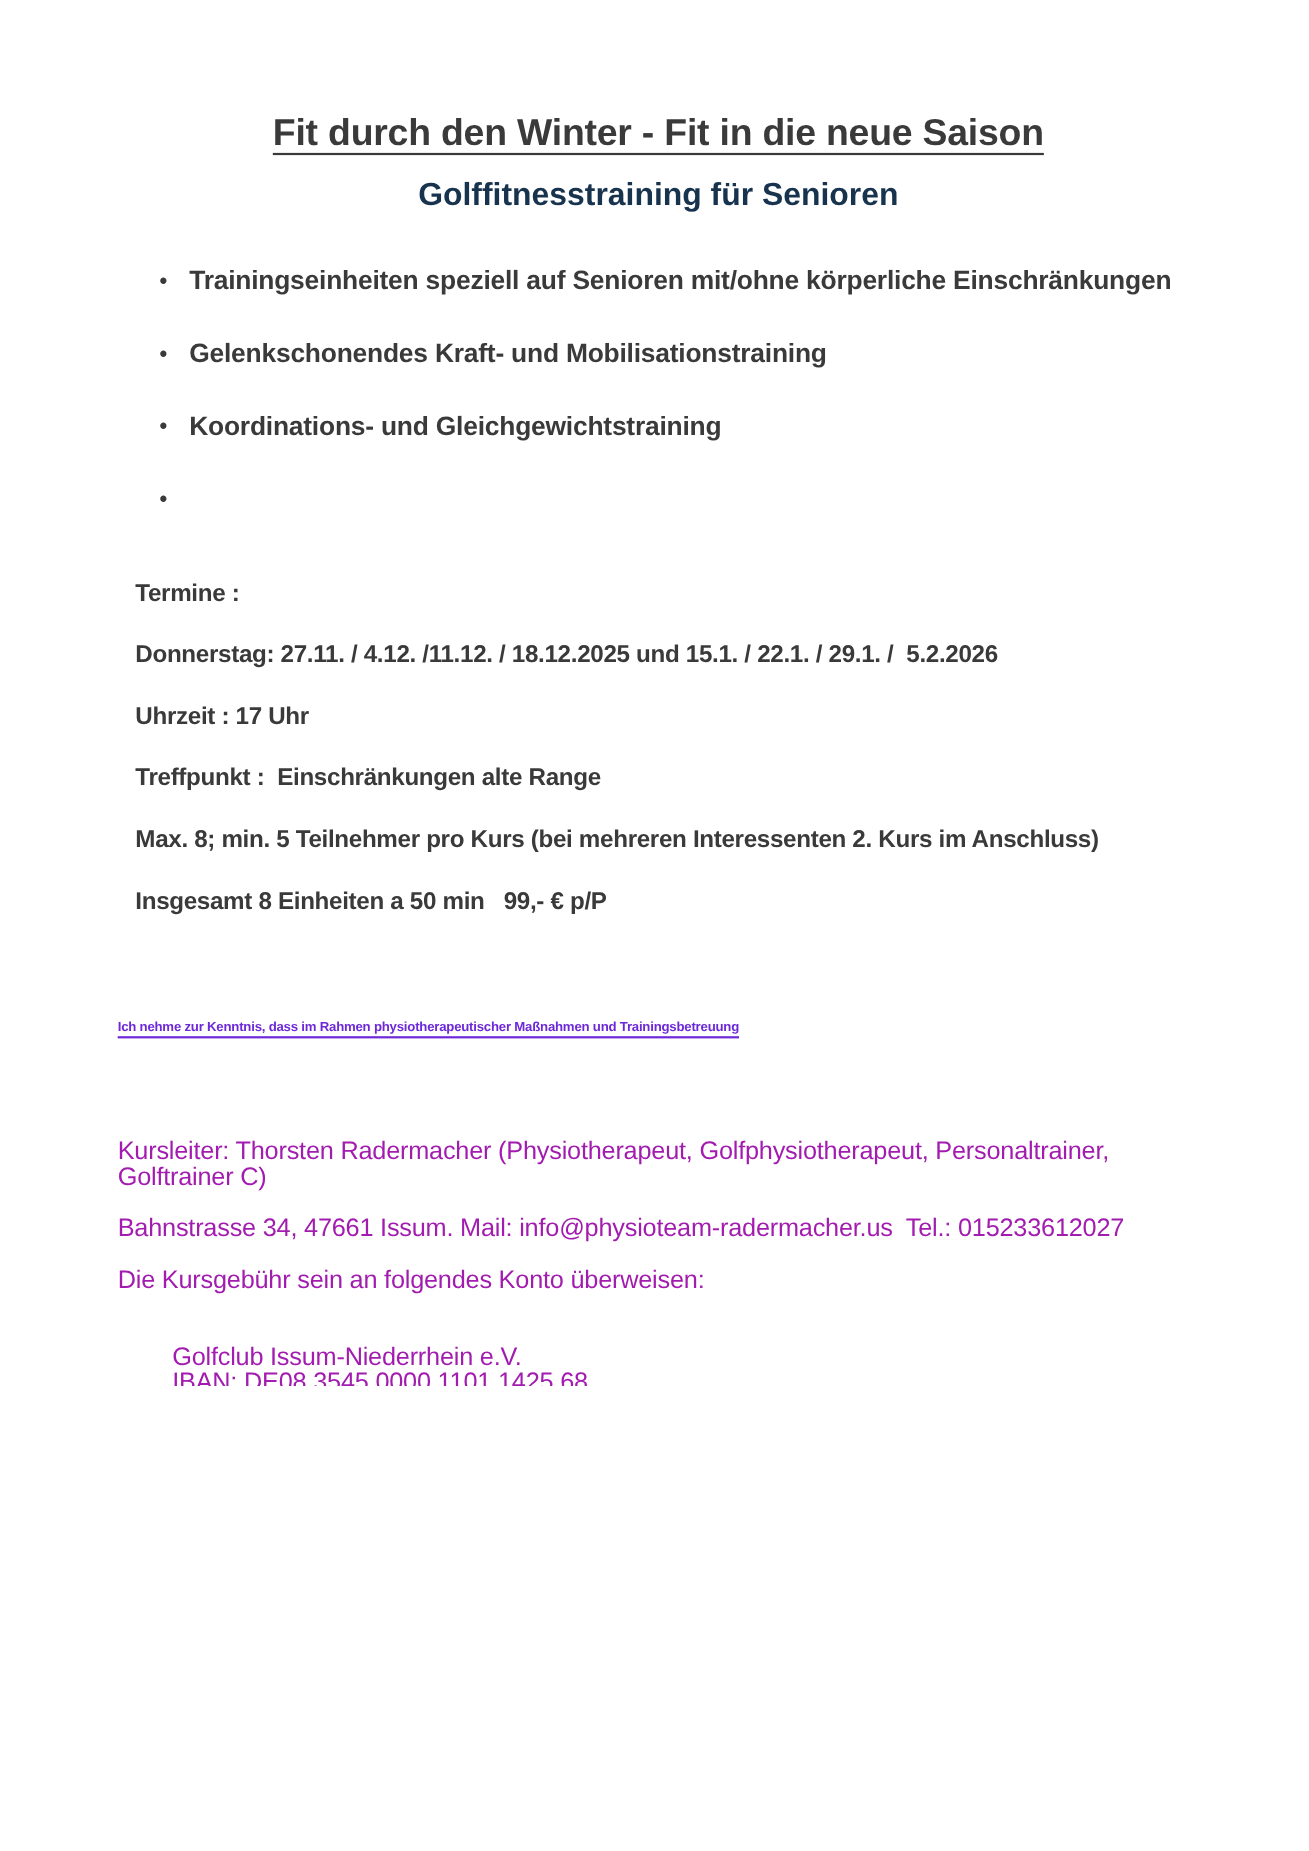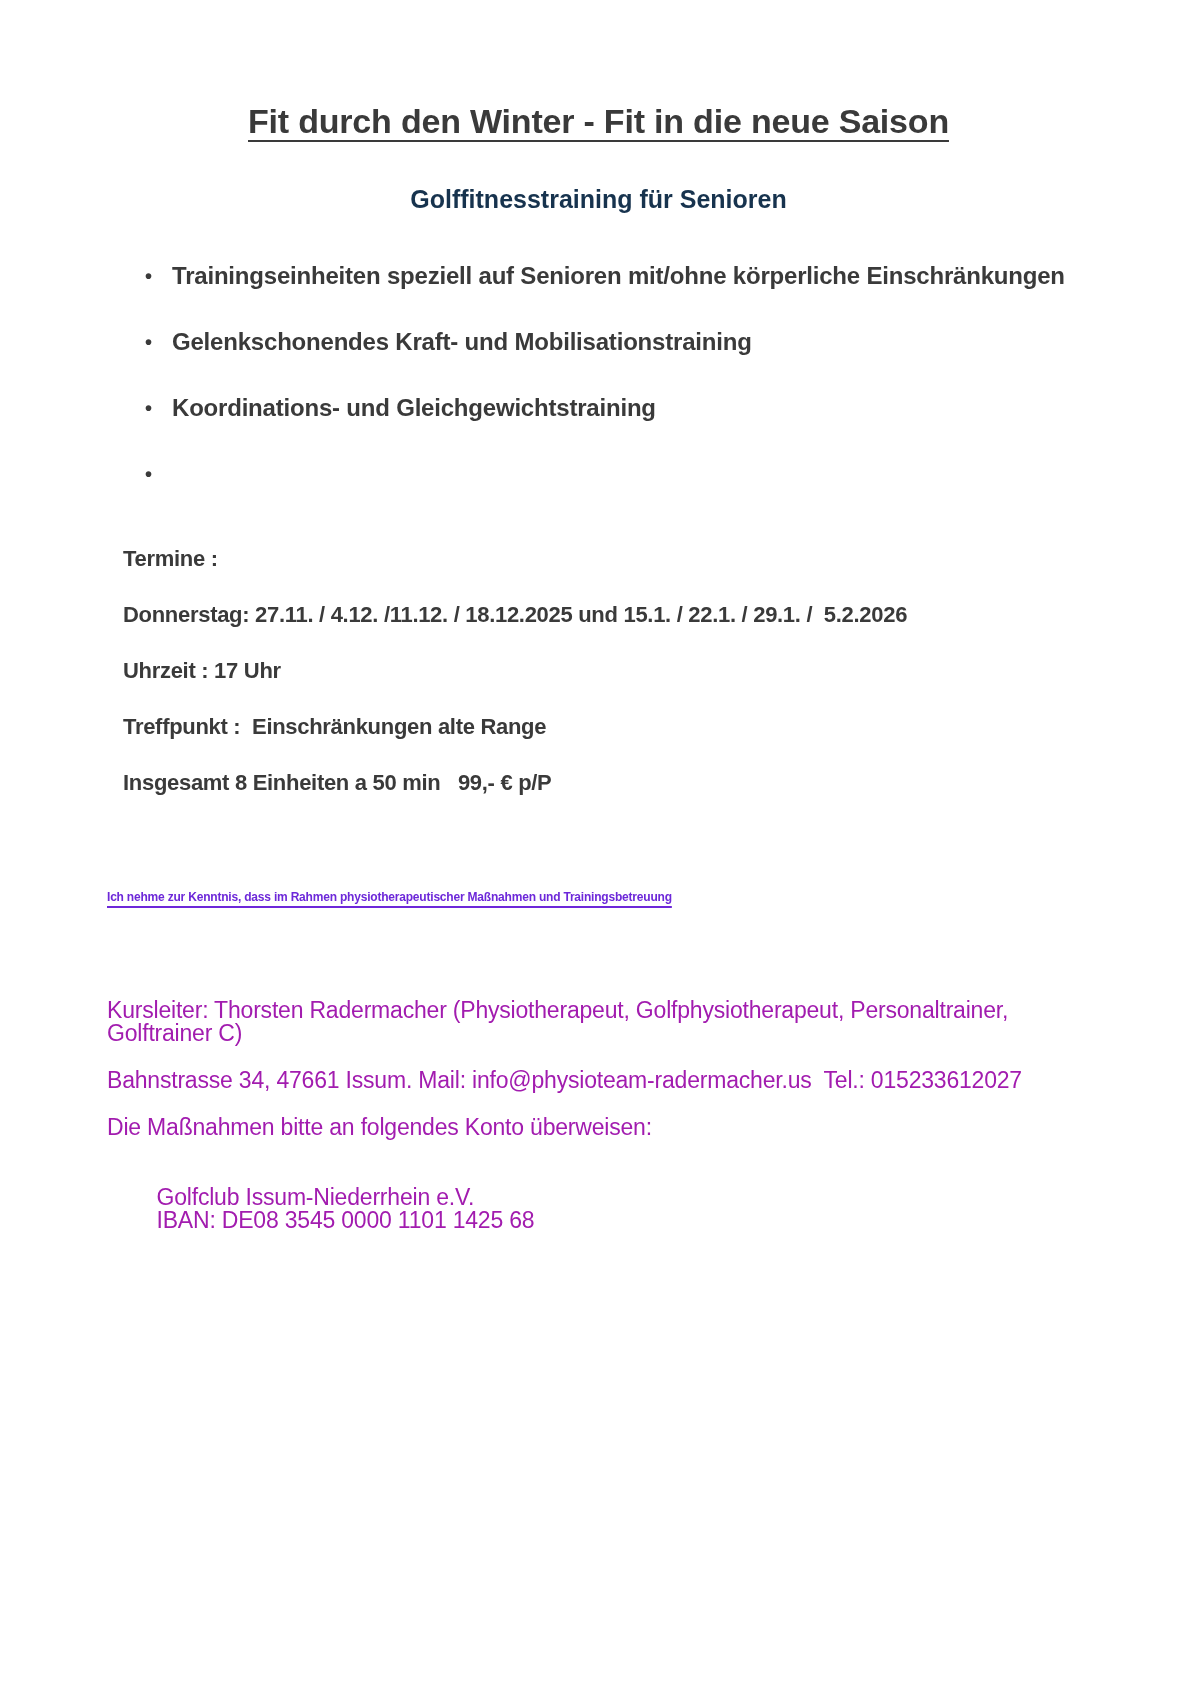"Golffitnesstraining für Senioren" h2.doc-subtitle { font-size: 25px -> 29px; margin-top: 44px -> 20px }
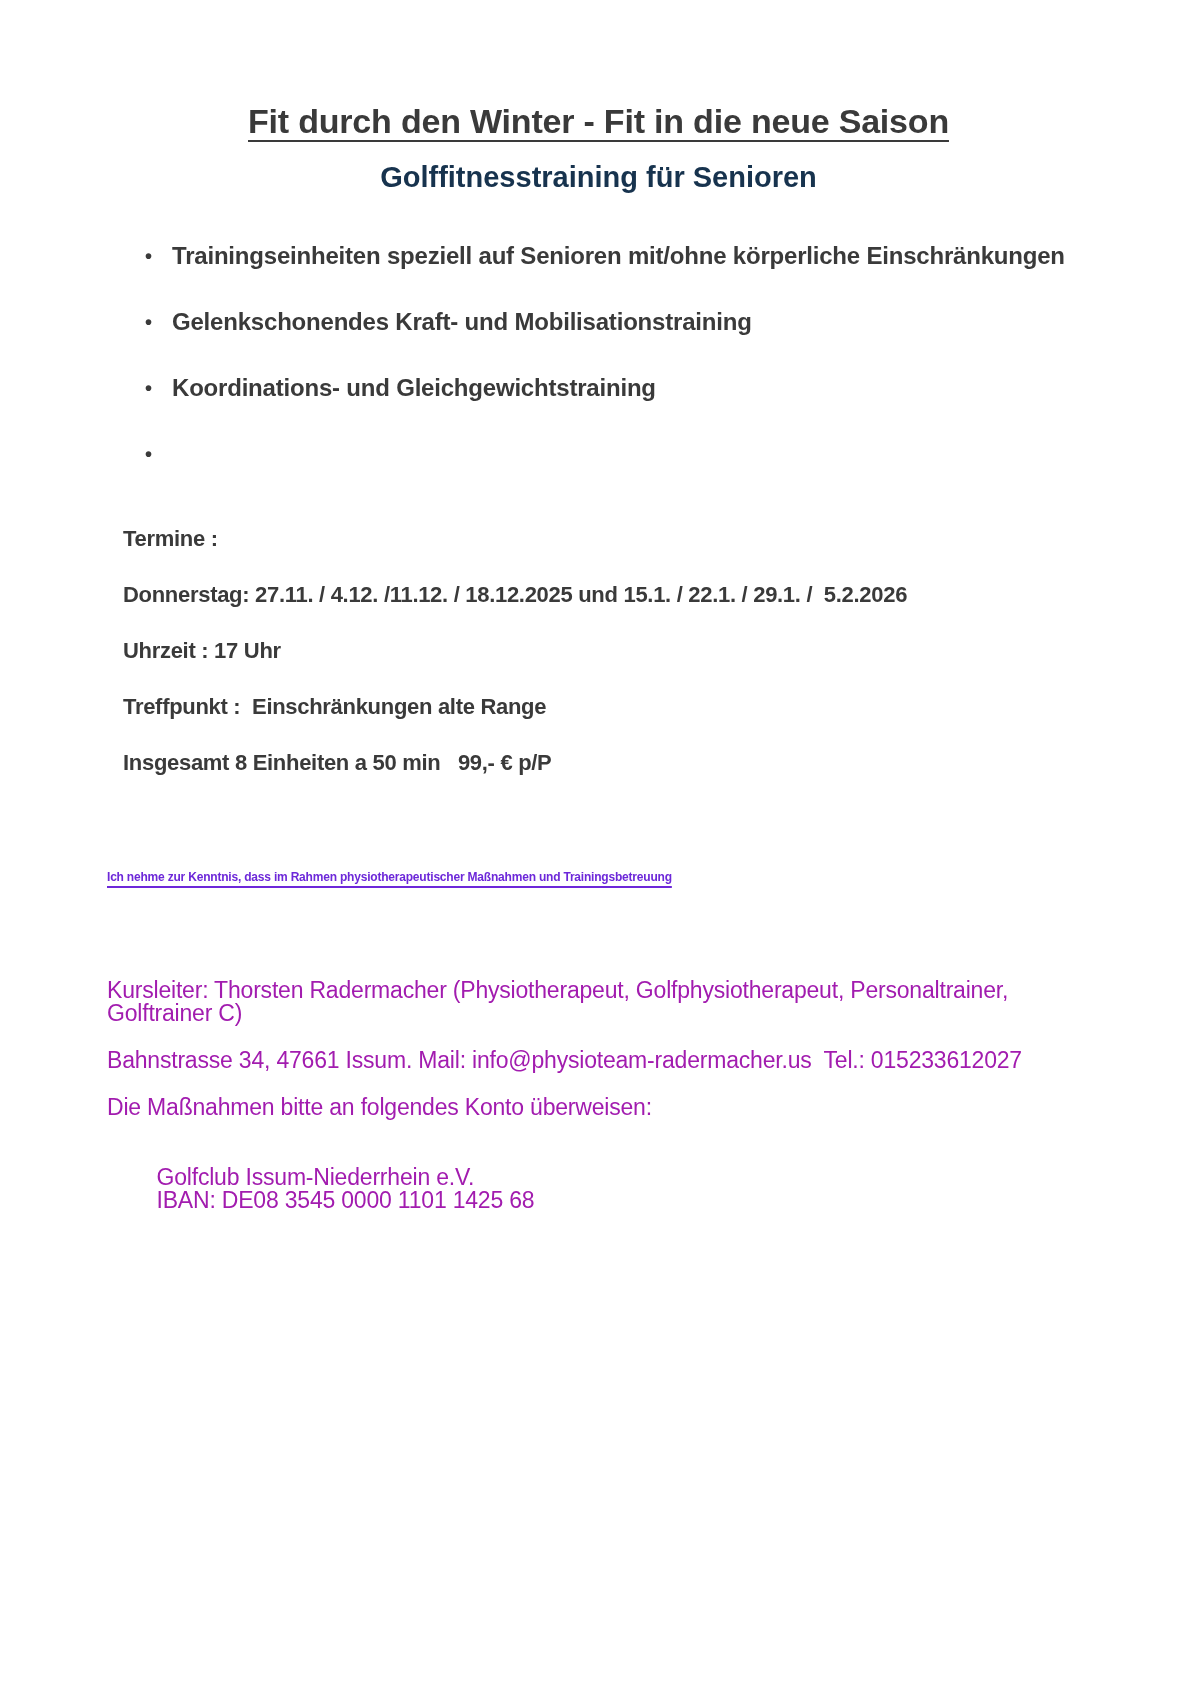"Max. 8; min. 5 Teilnehmer" p { html: none -> <p>Max. 8; min. 5 Teilnehmer pro Kurs (bei mehreren Interessenten 2. Kurs im Anschluss)</p> }
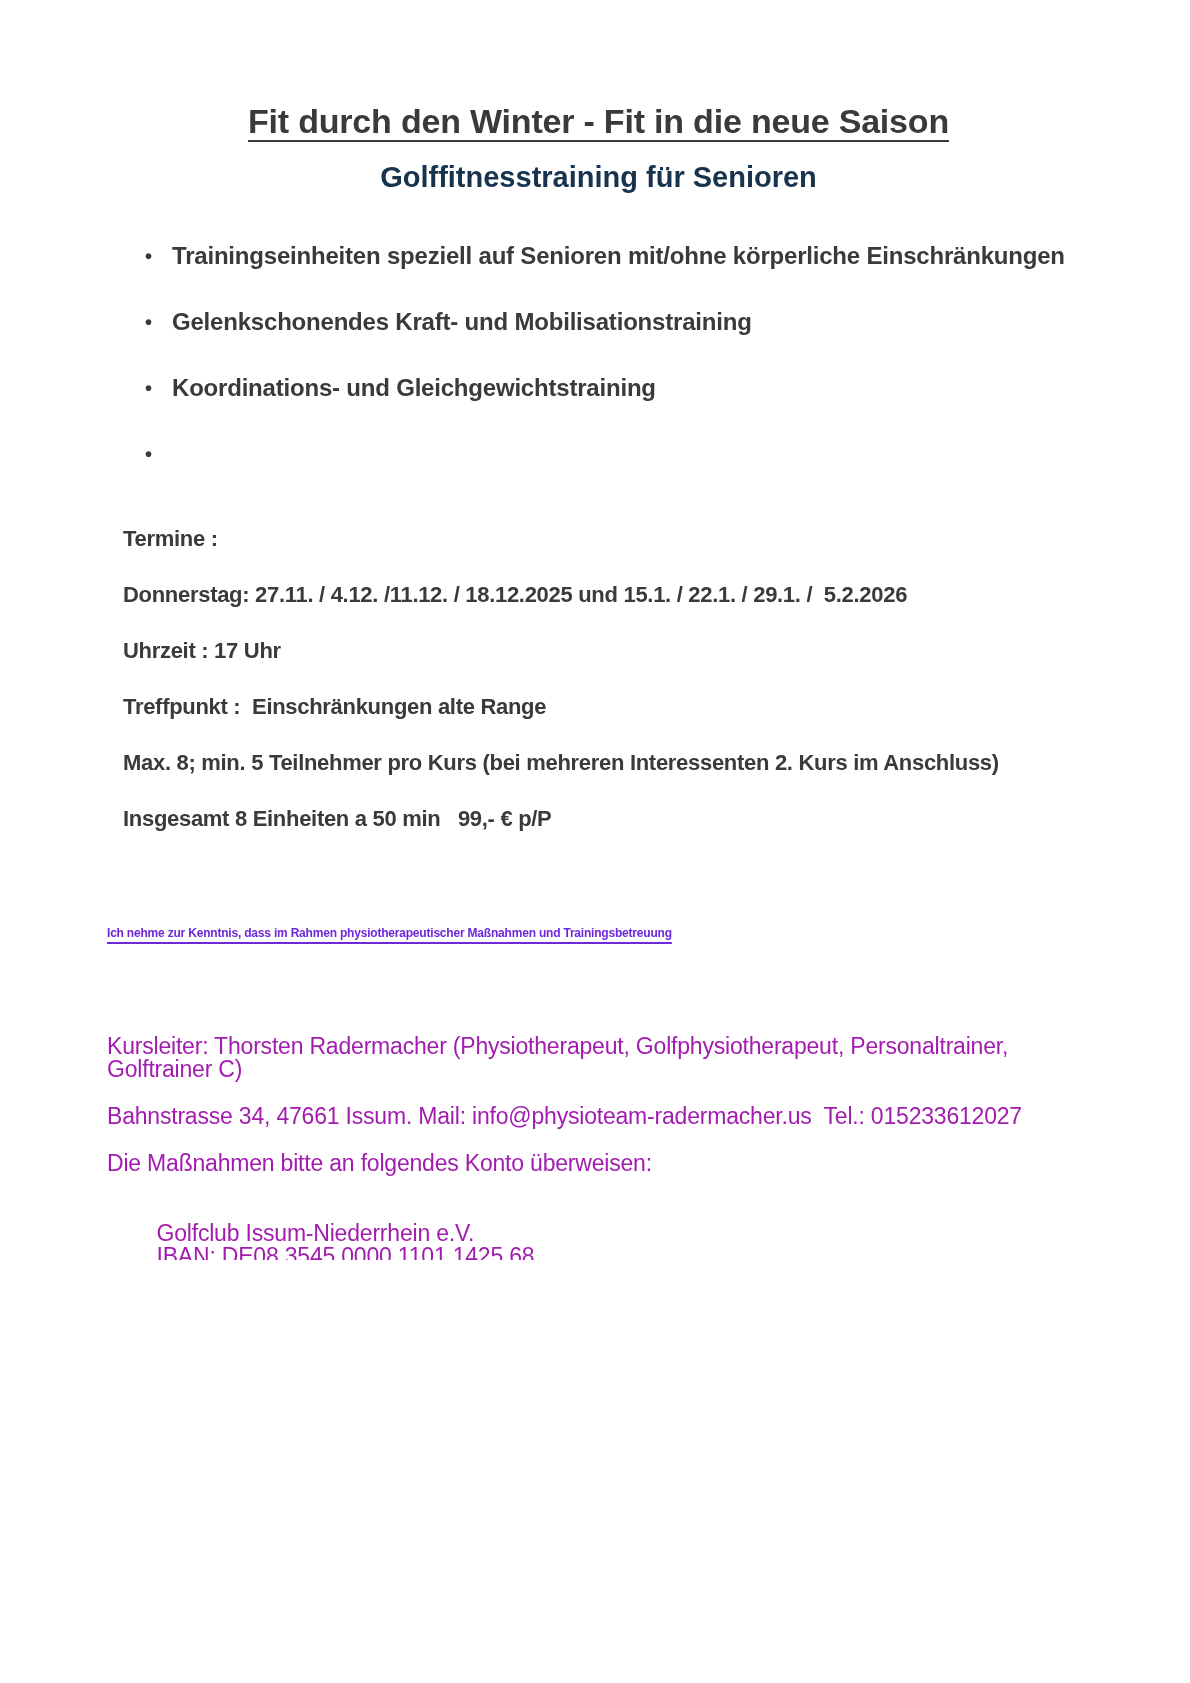"Die Maßnahmen bitte an folgendes" p { text: Maßnahmen bitte -> Kursgebühr sein }
